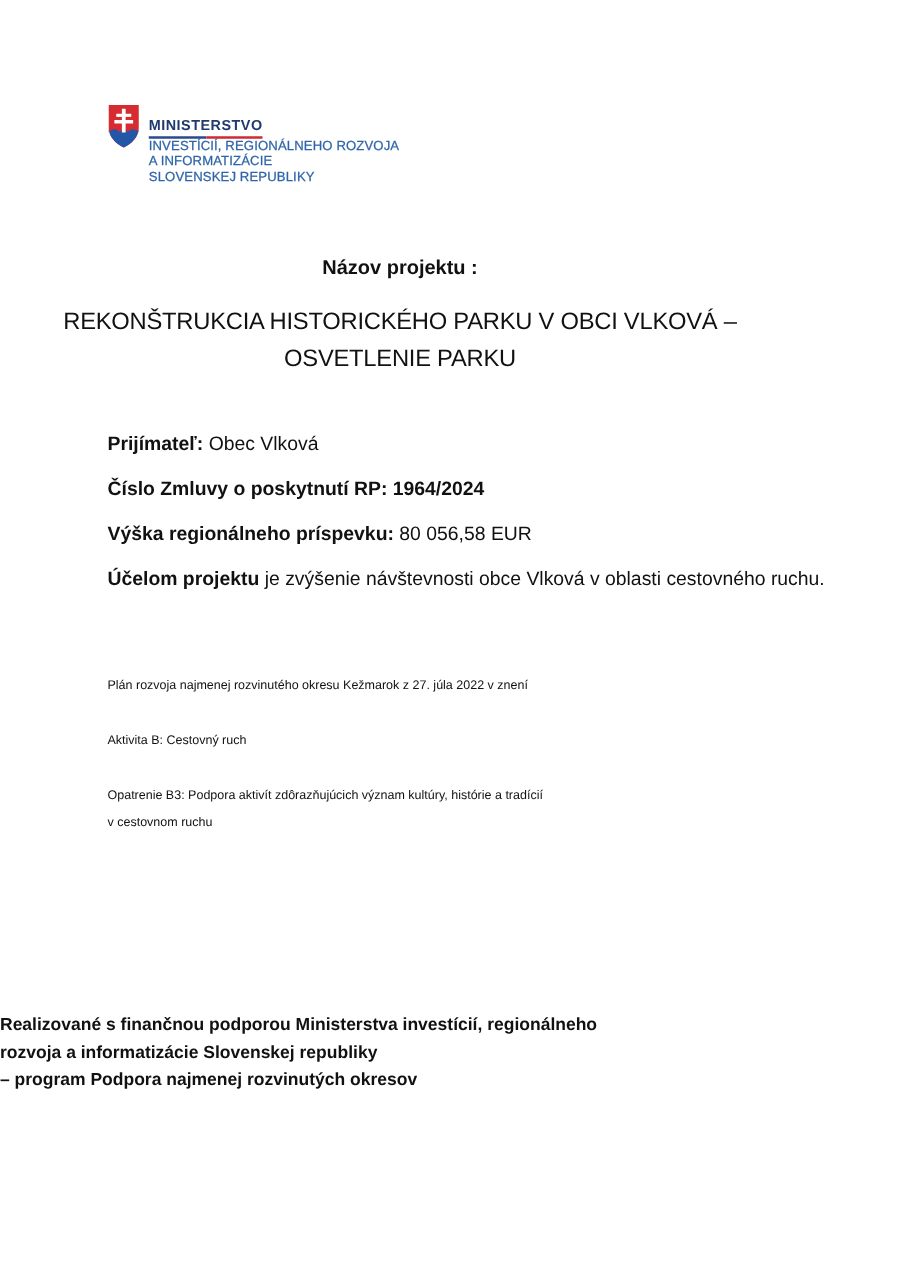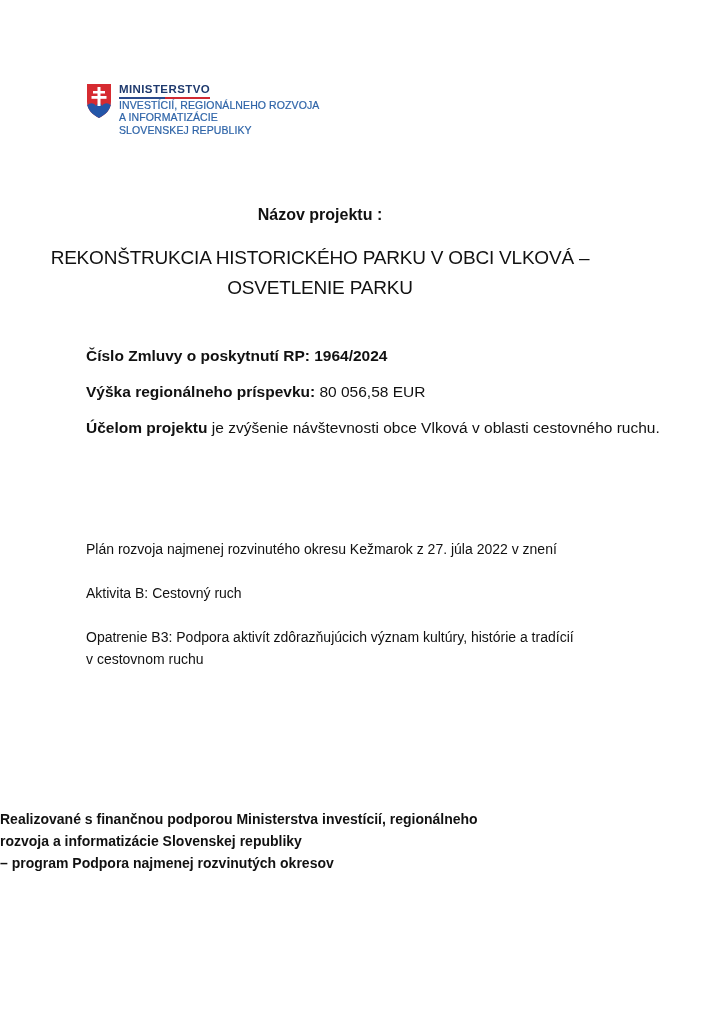"MINISTERSTVO" .ministry-text { top: 0 -> 12px }
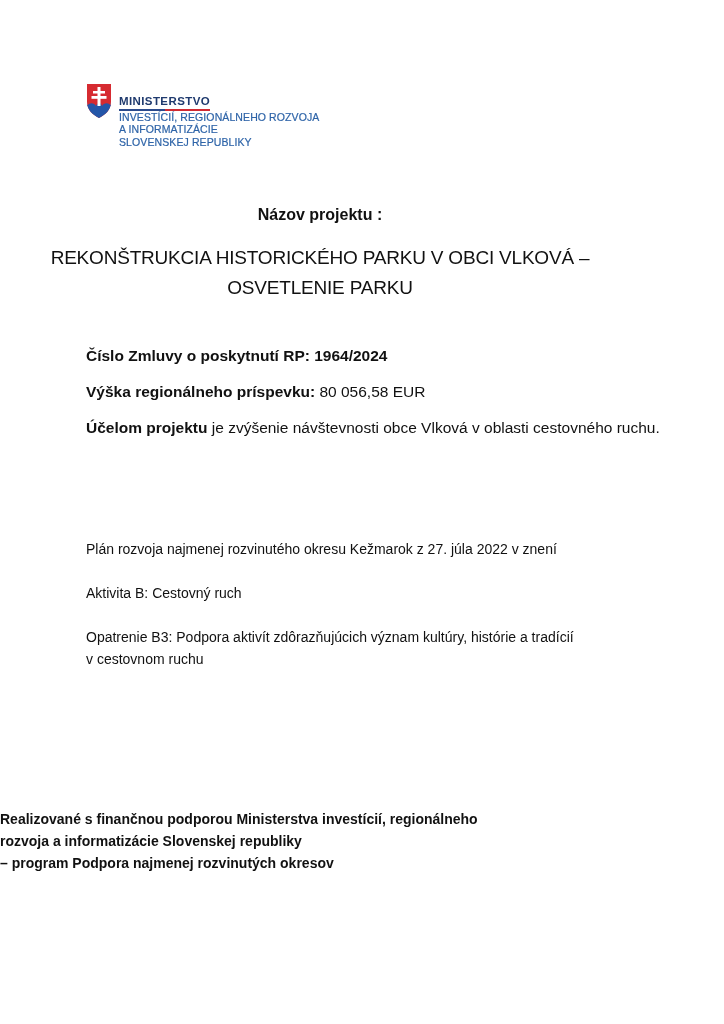"Prijímateľ: Obec Vlková" div.row { html: none -> <div><b>Prijímateľ:</b><span> Obec Vlková</span></div> }
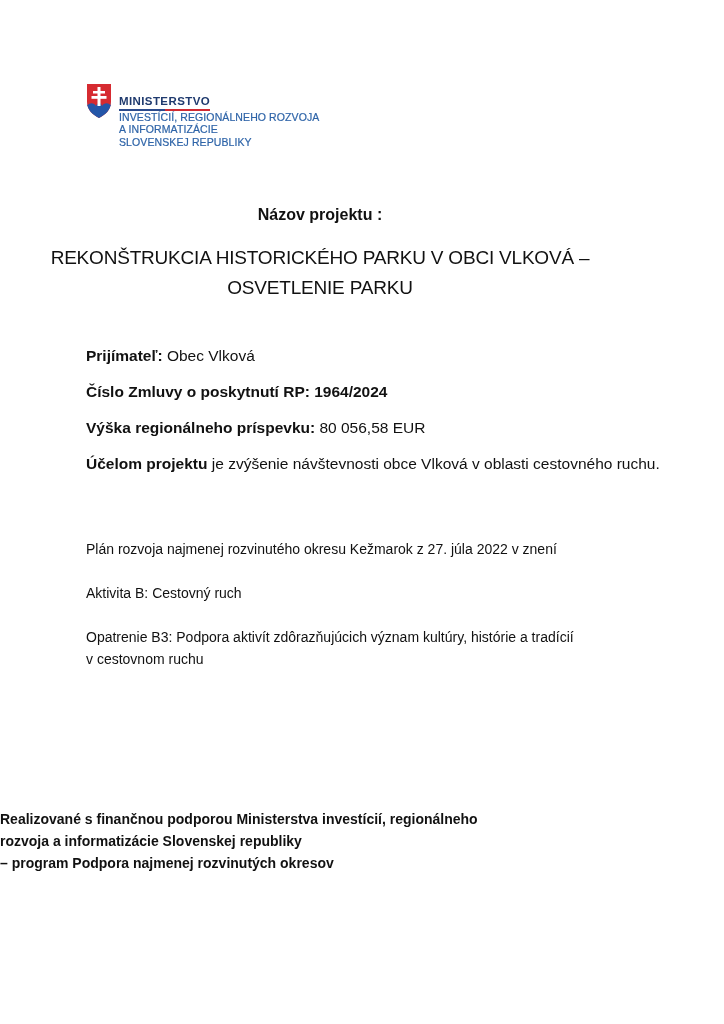"Plán rozvoja najmenej rozvinutého okresu" .plan { font-size: 14px -> 10px }
